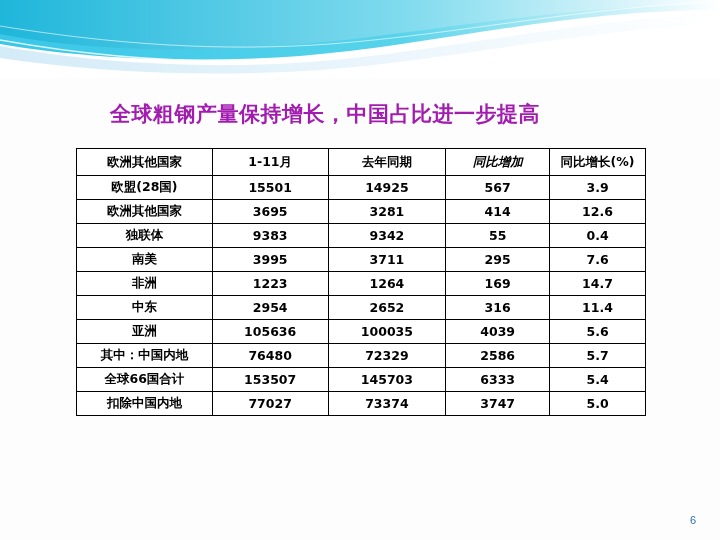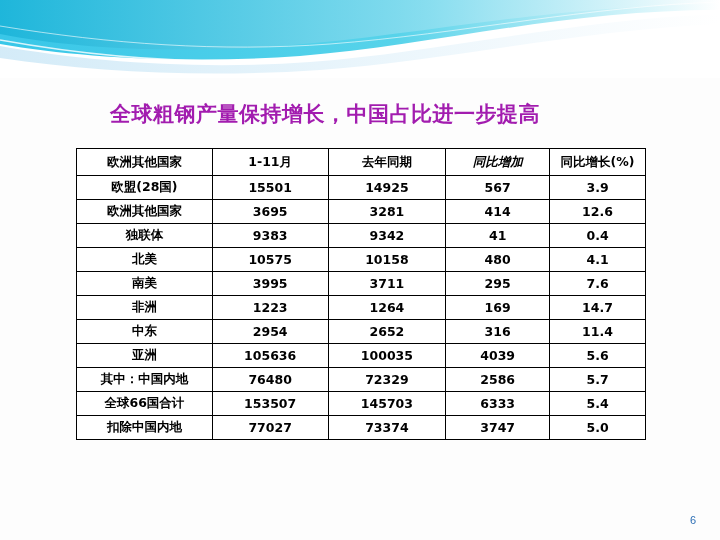"41" td { text: 41 -> 55 }
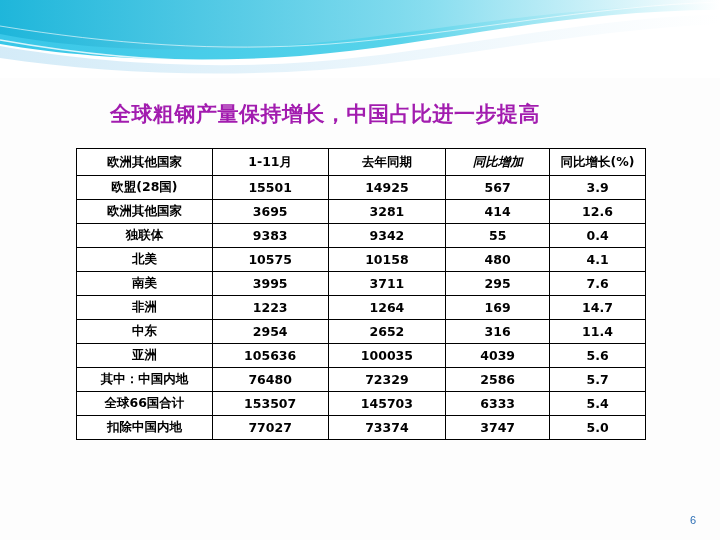"北美" tr { html: <tr> <td>北美</td> <td>10575</td> <td>10158</td> <td>480</td> <td>4.1</td> </tr> -> none }
